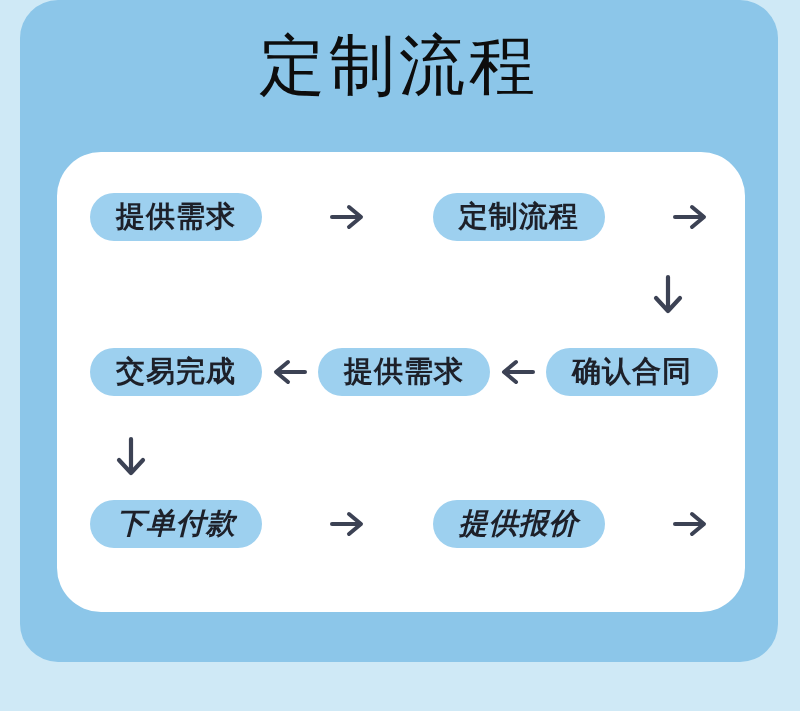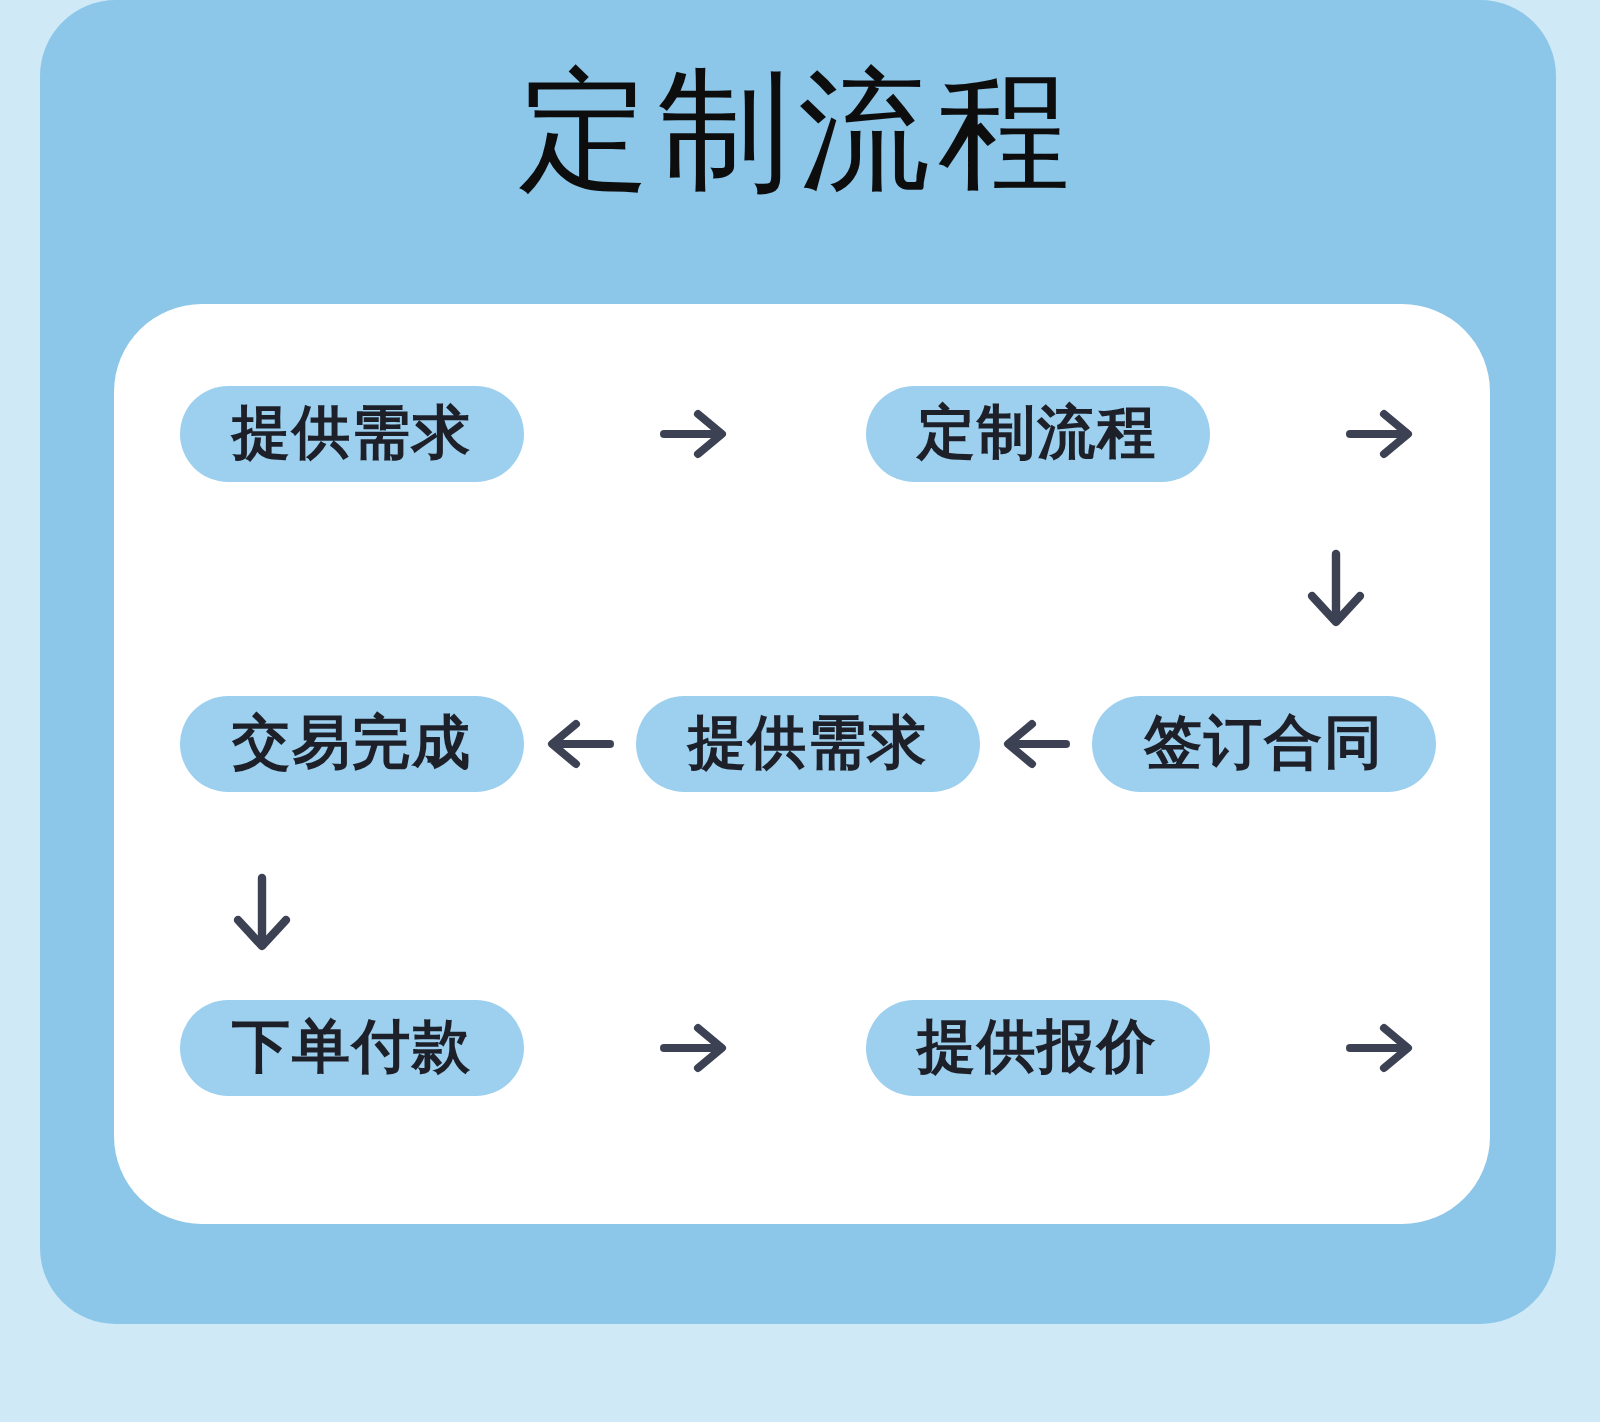"签订合同" span { text: 签订 -> 确认 }
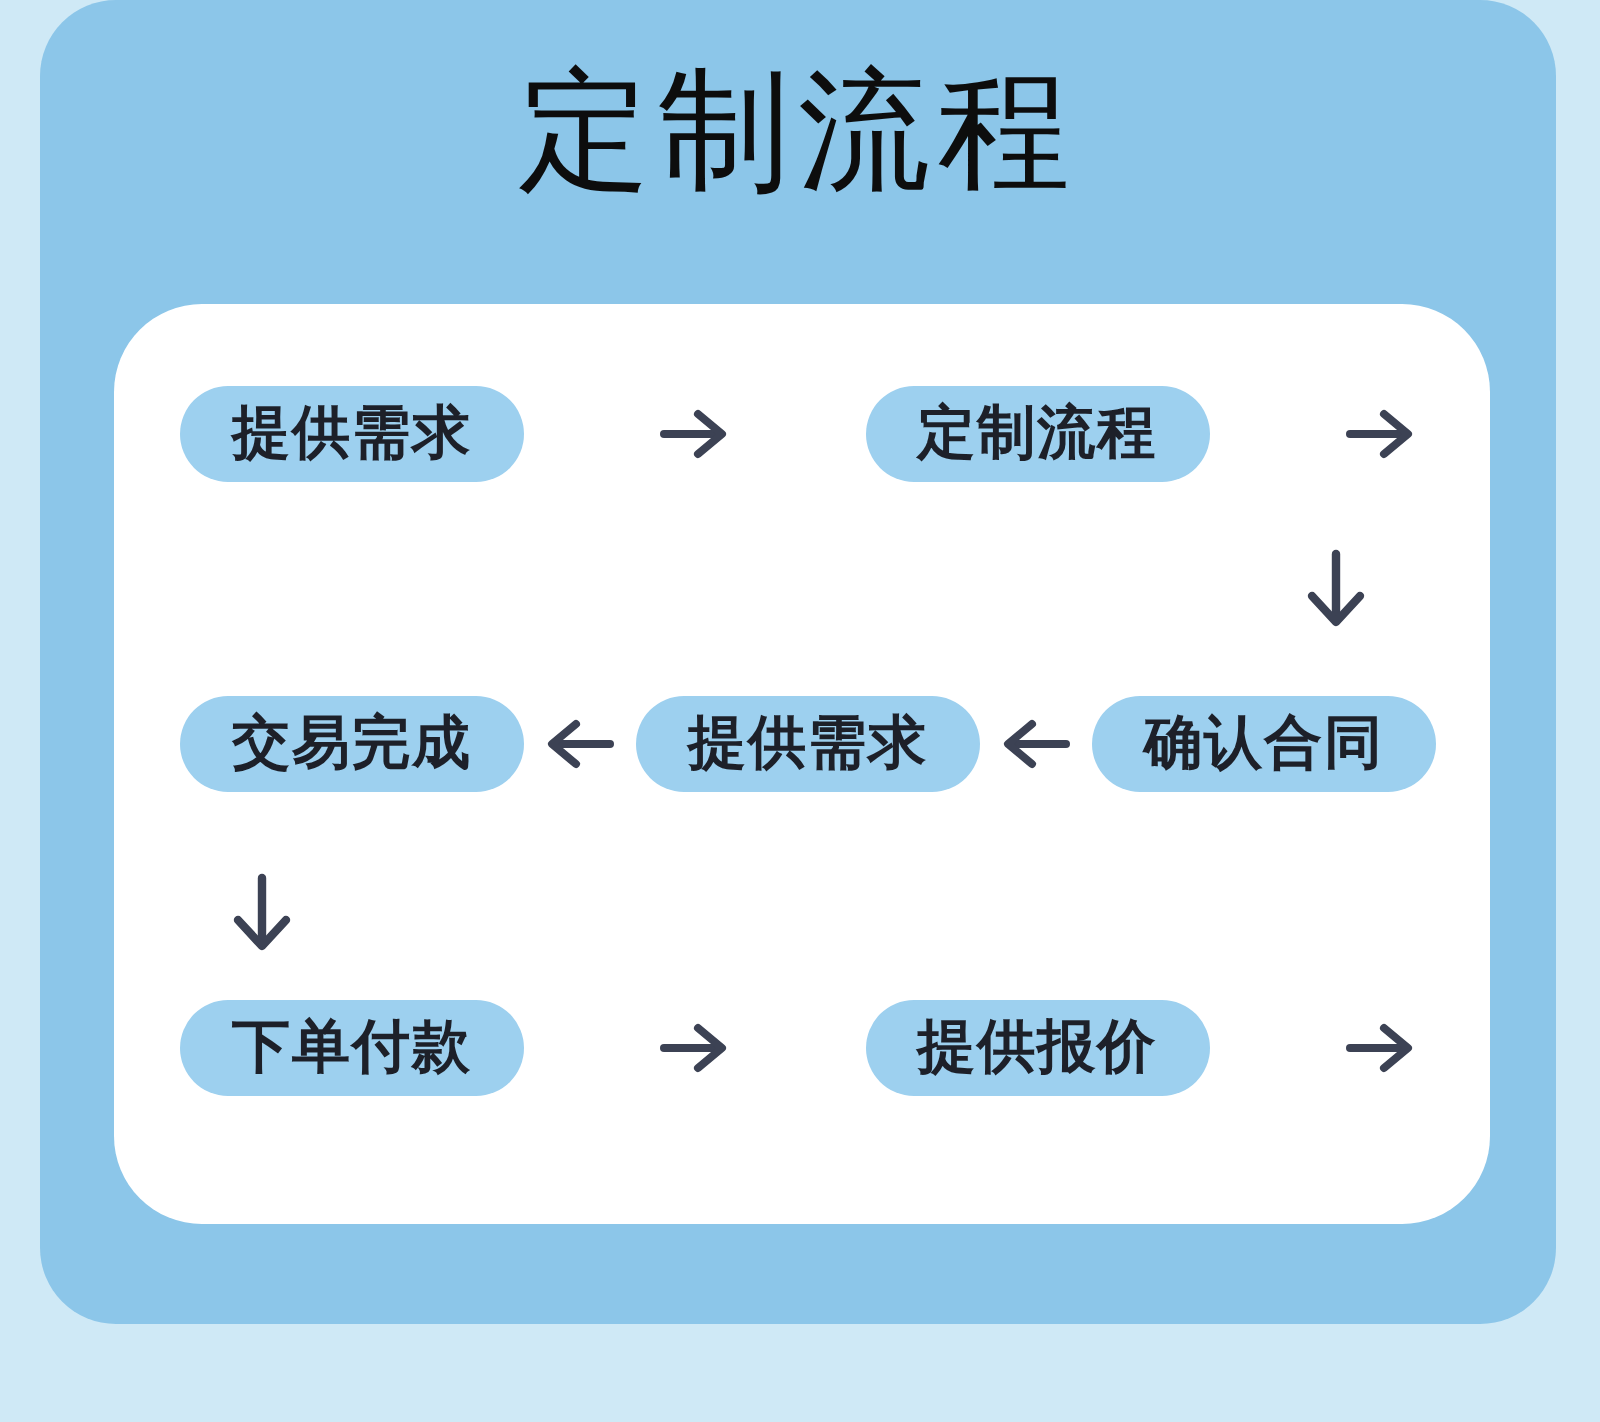"下单付款" .row-3 { font-style: none -> italic }
